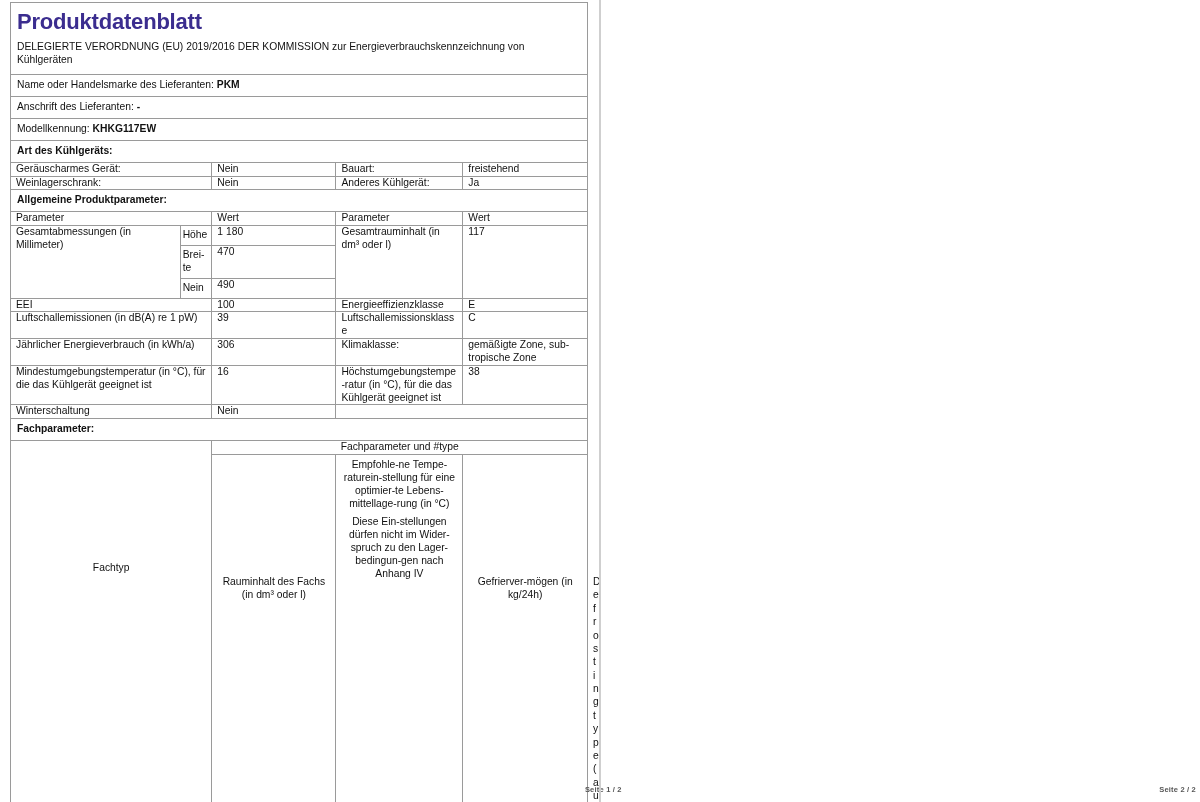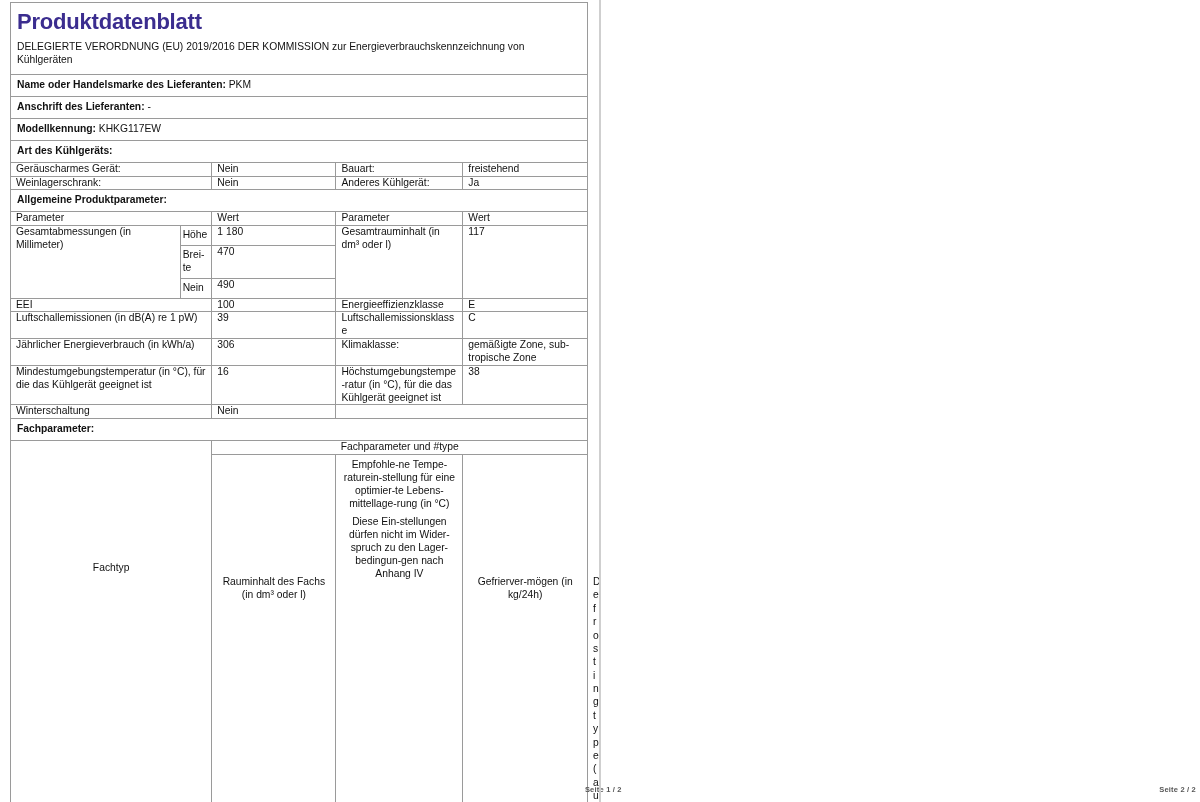"Name oder Handelsmarke des Lieferanten:" .kv-bold { font-weight: bold -> normal }
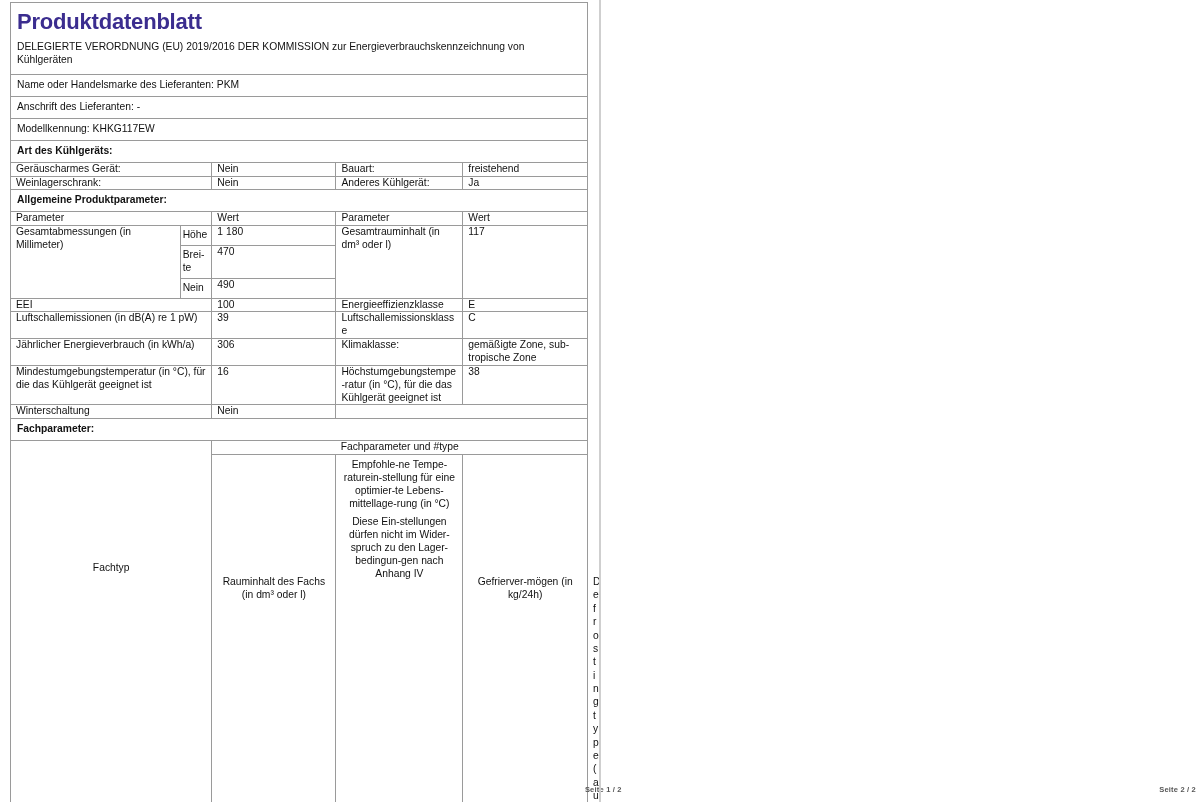"PKM" .kv-val { font-weight: normal -> bold }
